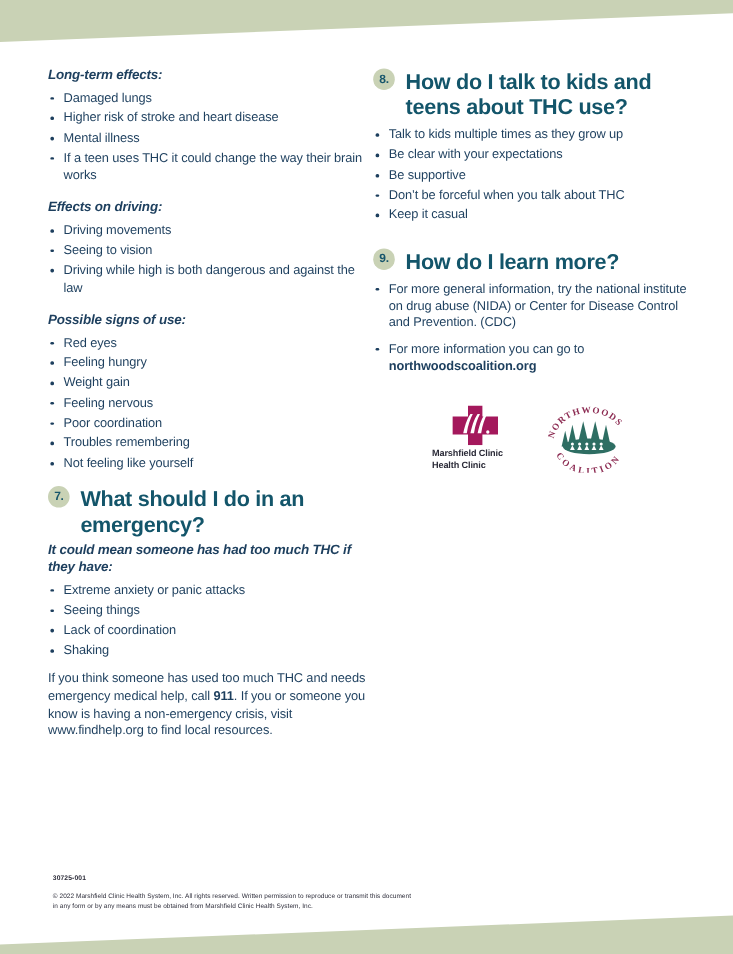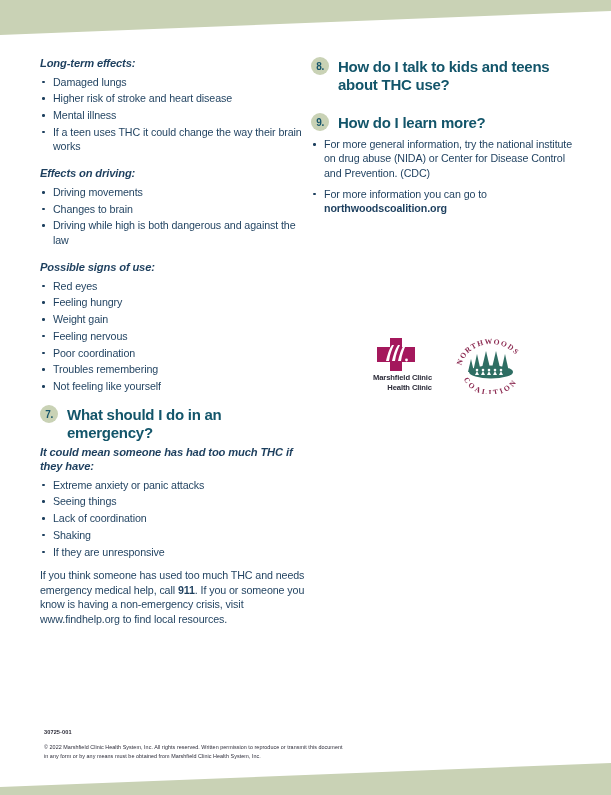"How do I talk to" .qtitle { font-size: 15px -> 18px }
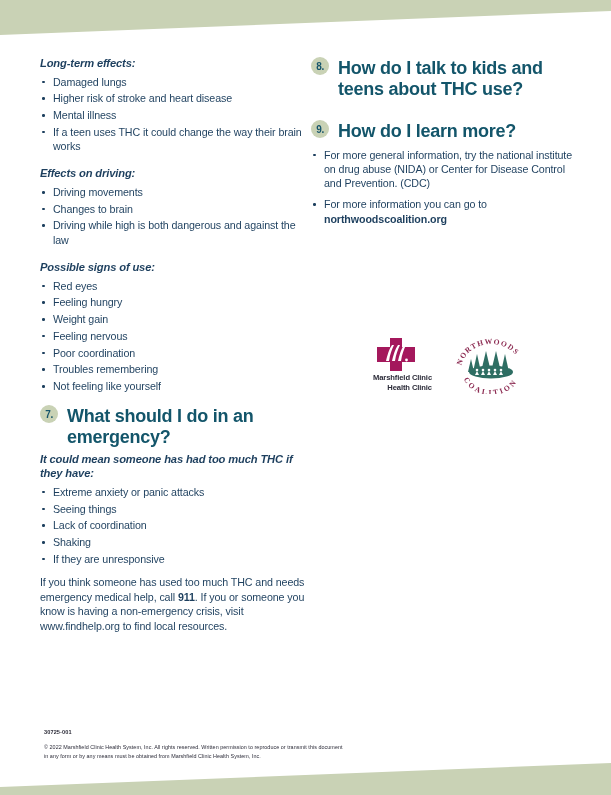"Talk to kids multiple times" ul.bullets { html: none -> <ul> <li>Talk to kids multiple times as they grow up</li> <li>Be clear with your expectations</li> <li>Be supportive</li> <li>Don’t be forceful when you talk about THC</li> <li>Keep it casual</li> </ul> }
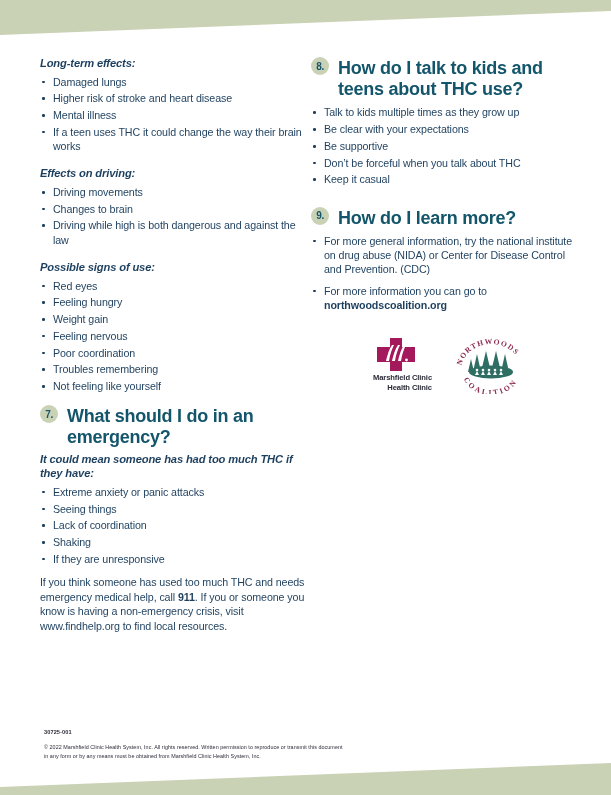"Changes to brain" li { text: Changes to brain -> Seeing to vision }
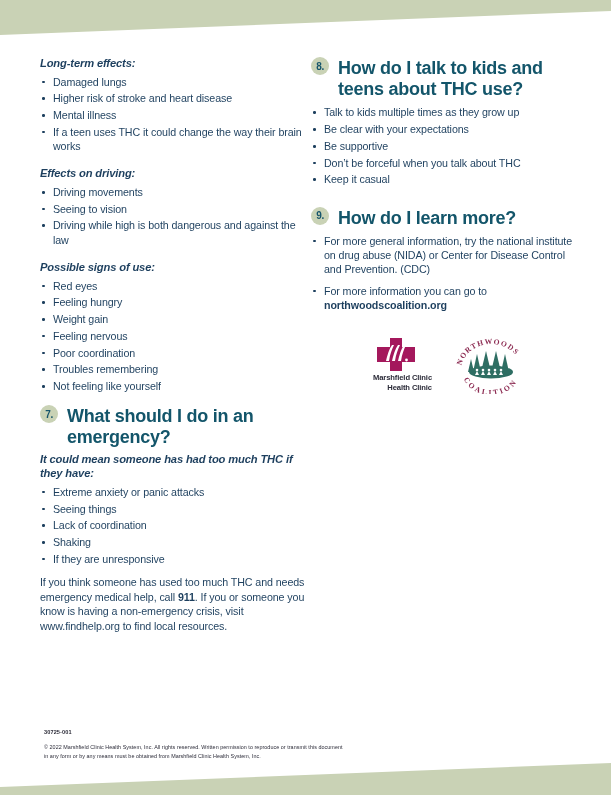"Marshfield Clinic" .logo-mc { text-align: right -> left }
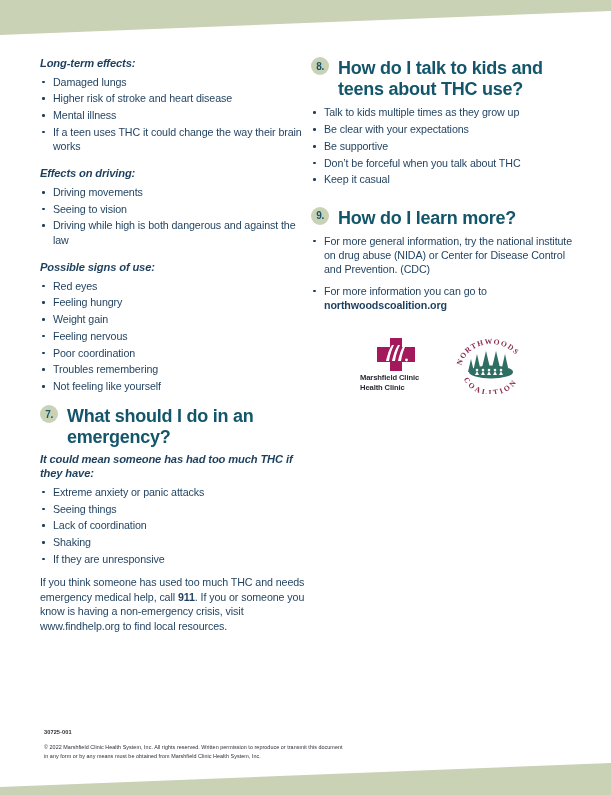"If they are unresponsive" li { html: <li>If they are unresponsive</li> -> none }
